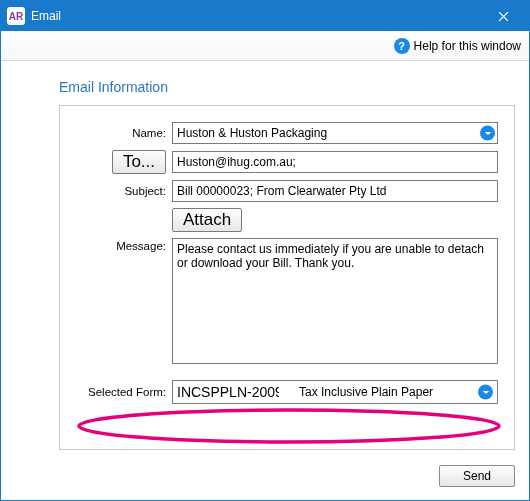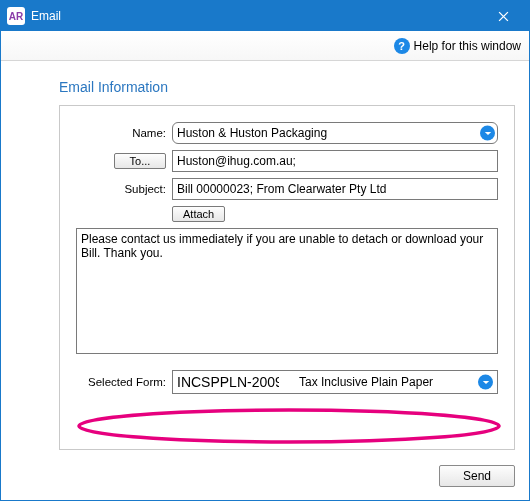"Huston & Huston Packaging" .combo input { border-radius: 6px -> none }
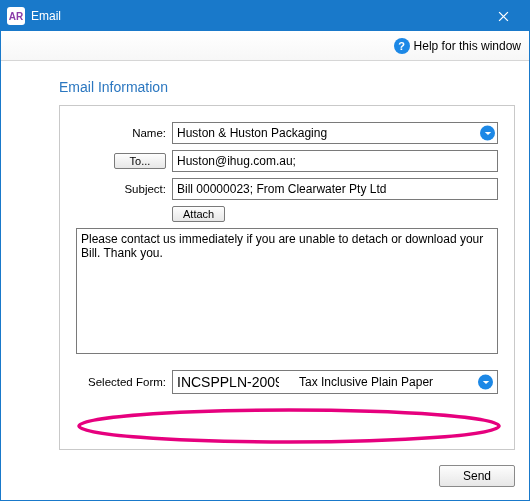"To..." .btn-small { font-size: 11px -> 17px }
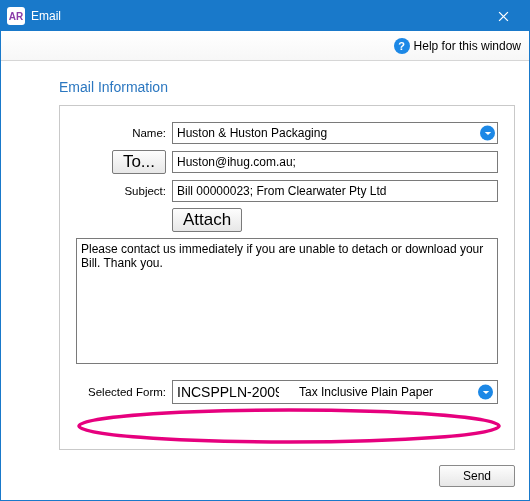"Message:" div.label { html: none -> <div>Message:</div> }
